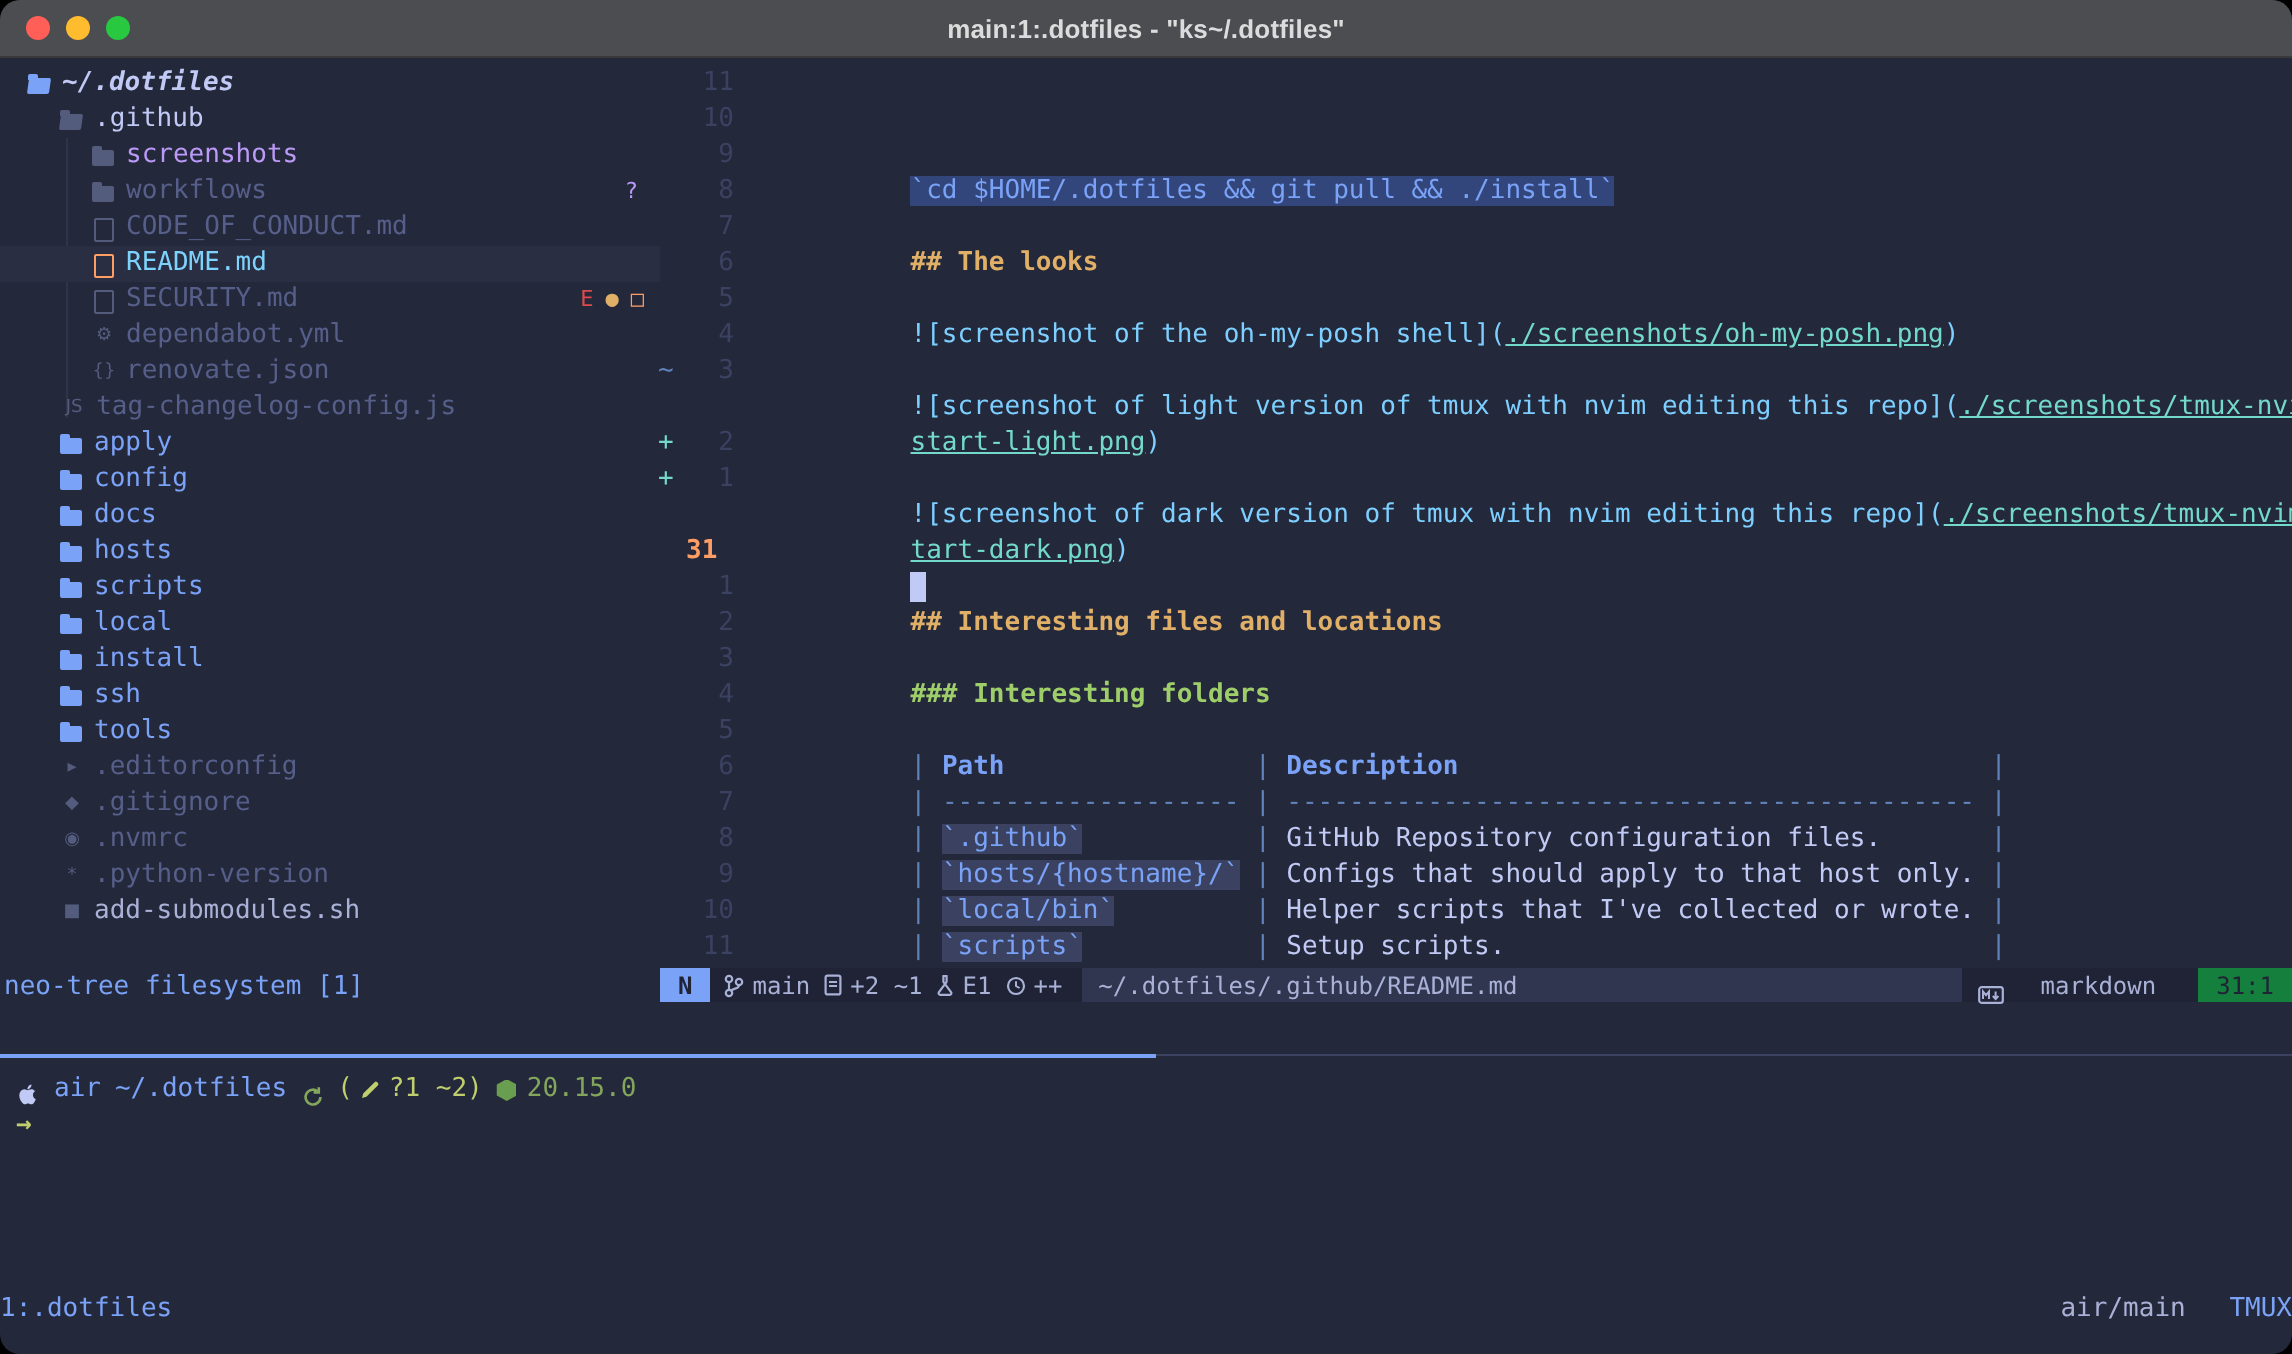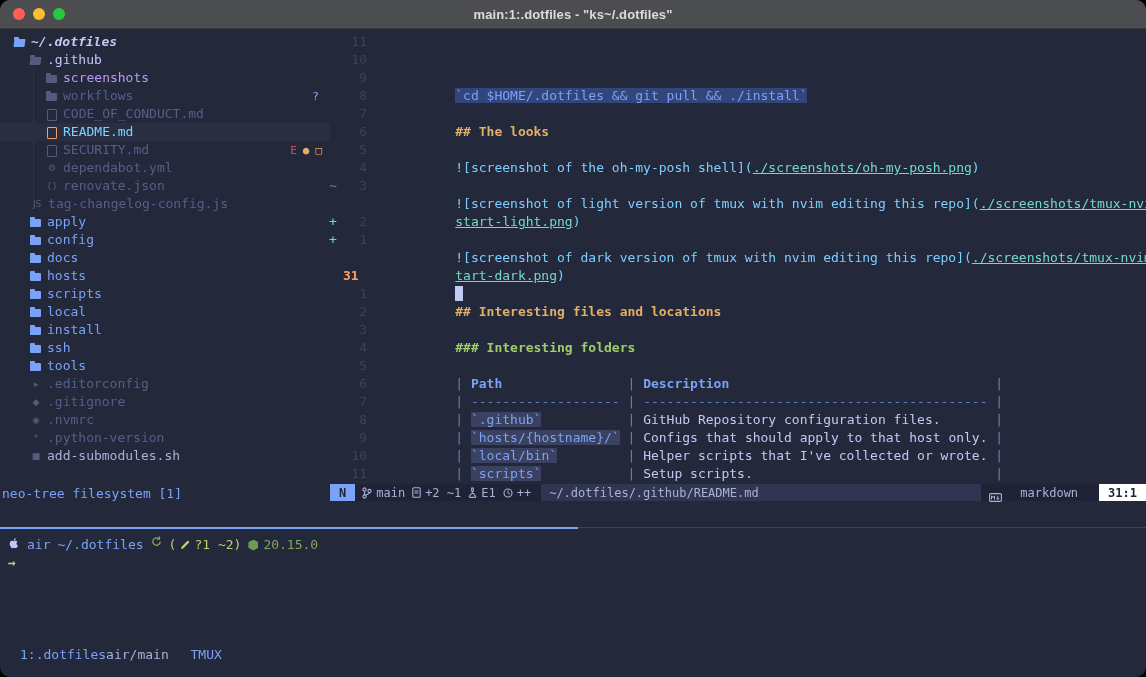"31:1" .pos { background: #ffffff -> #15803d; font-weight: bold -> normal }
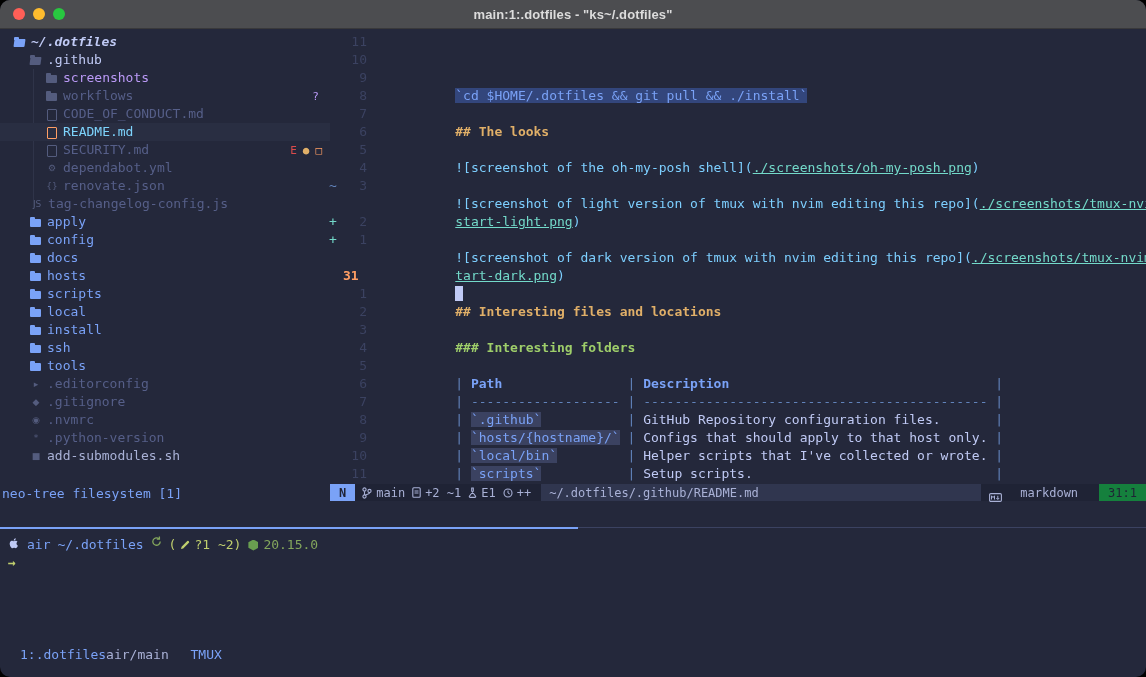"air" .promptline { align-items: flex-start -> flex-end }
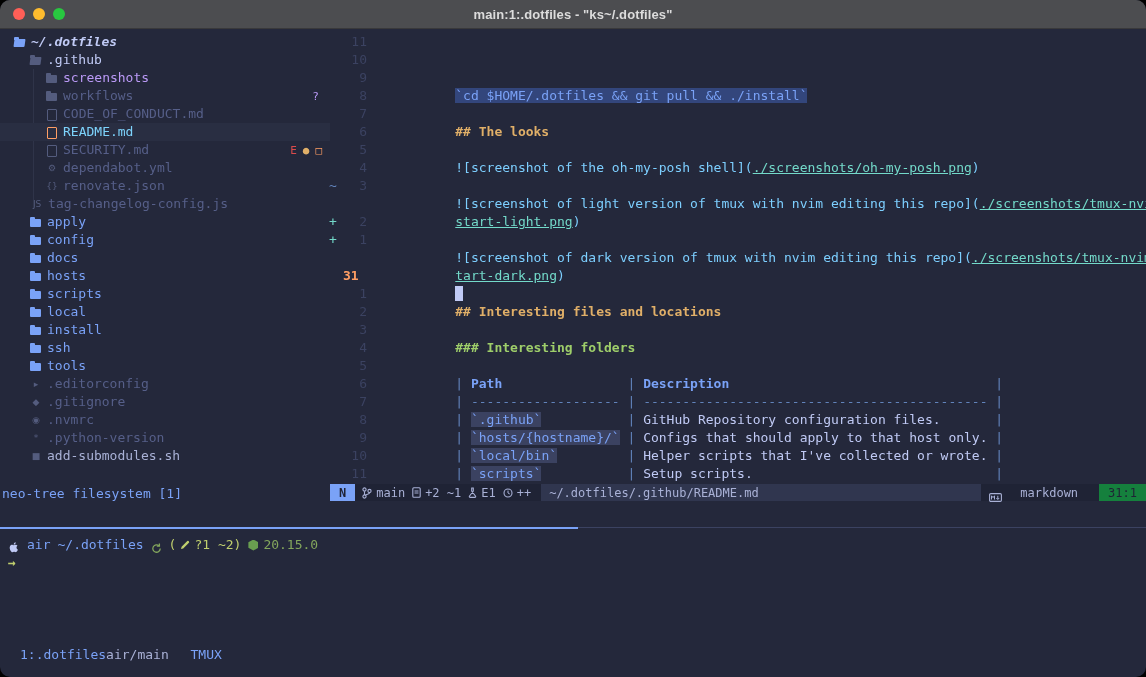"1:.dotfiles" .tmuxbar { justify-content: none -> space-between; padding: 0 20px -> 0 0 }
